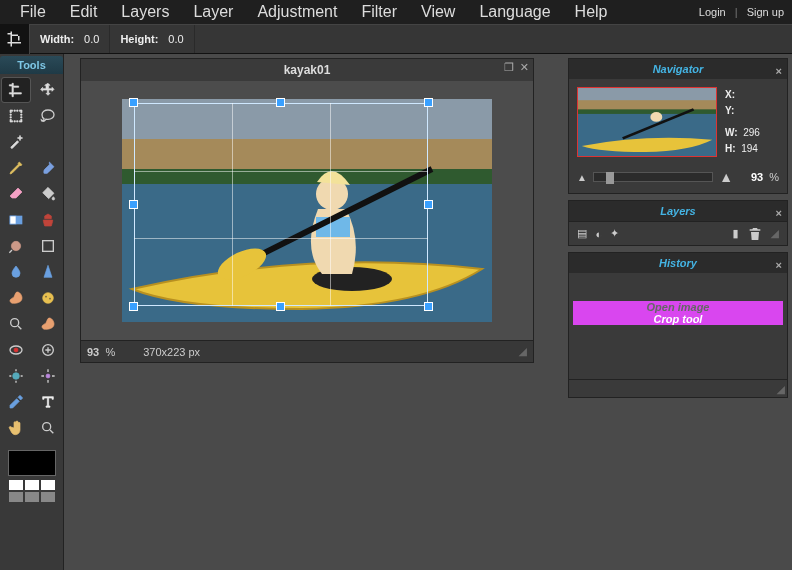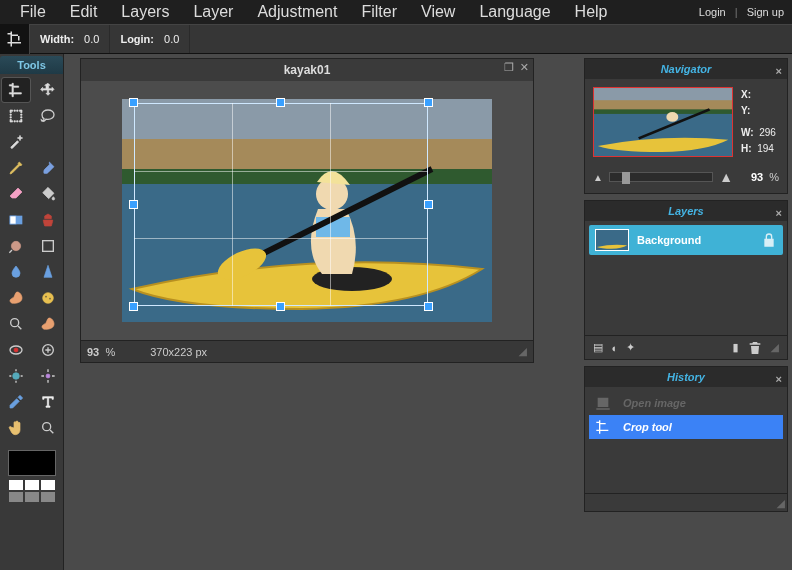"Login:" label { text: Login -> Height }
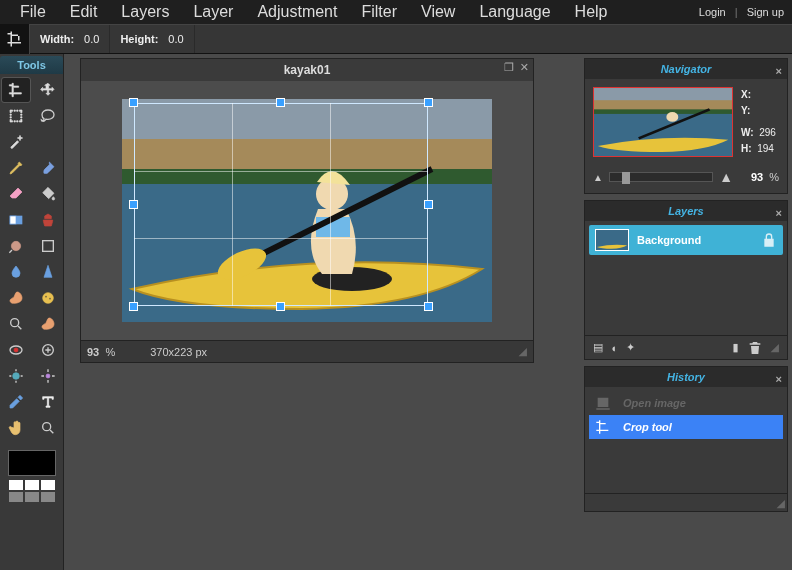"Navigator" .panel { margin-left: 16px -> none }
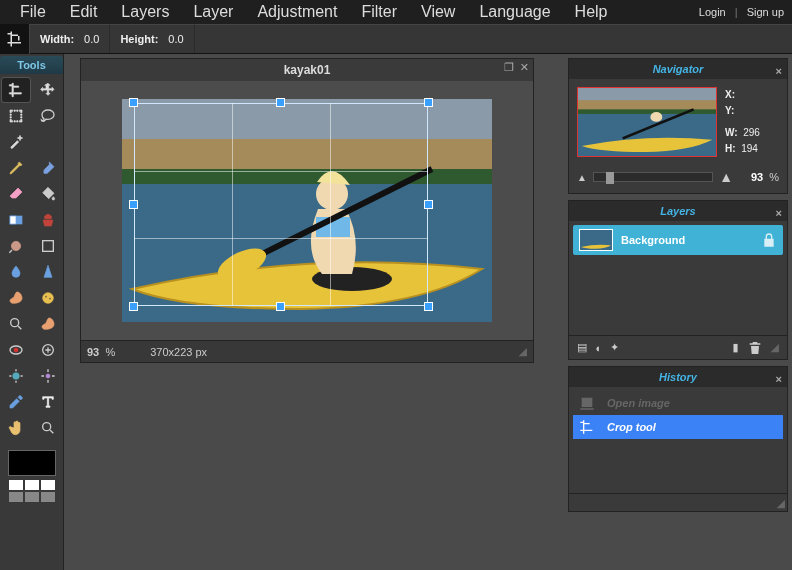"Background" div { html: <div> <div> <svg> <rect></rect> <path></path> </svg> <span>Background</span> <span> <svg> <path></path> </svg> </span> </div> </div> -> none }
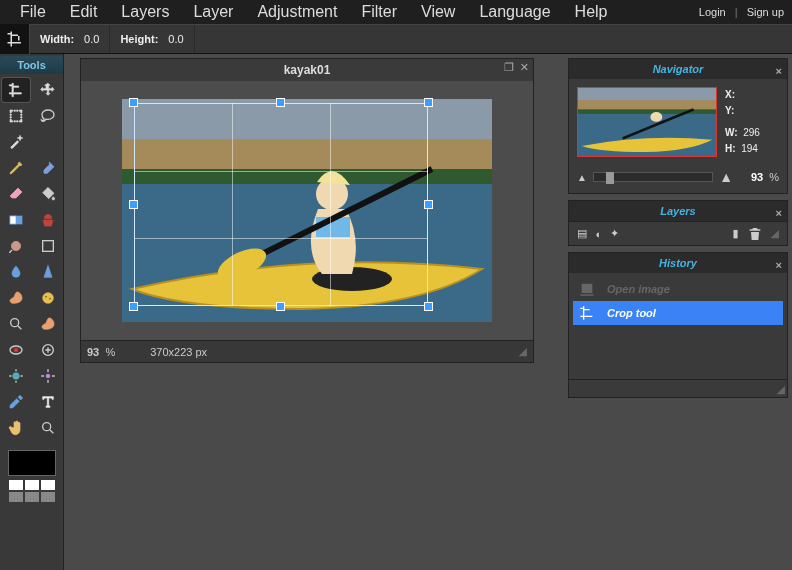"Open image" .hist-item { flex-direction: none -> column; gap: 12px -> 24px }
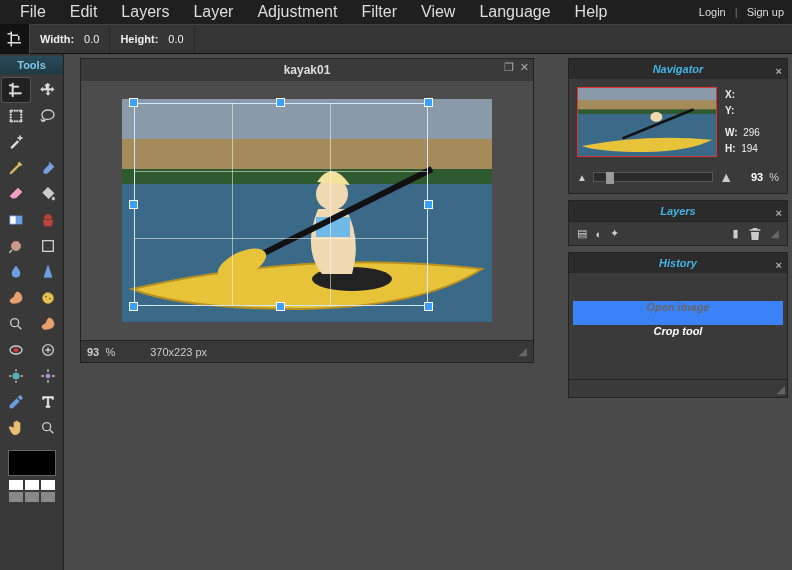"Crop tool" .hist-item.active { background: #3b82f6 -> #d946ef; justify-content: none -> flex-end }
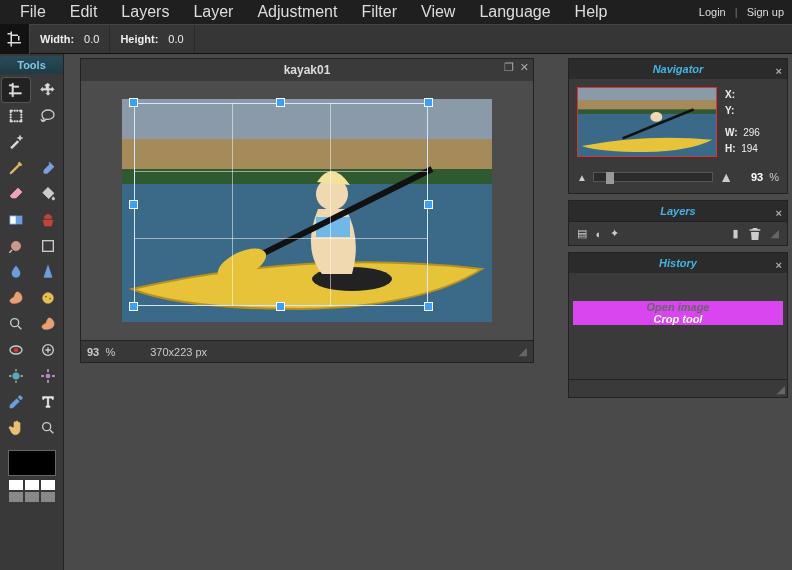"93 %" .doc-status { gap: 35px -> 28px }
